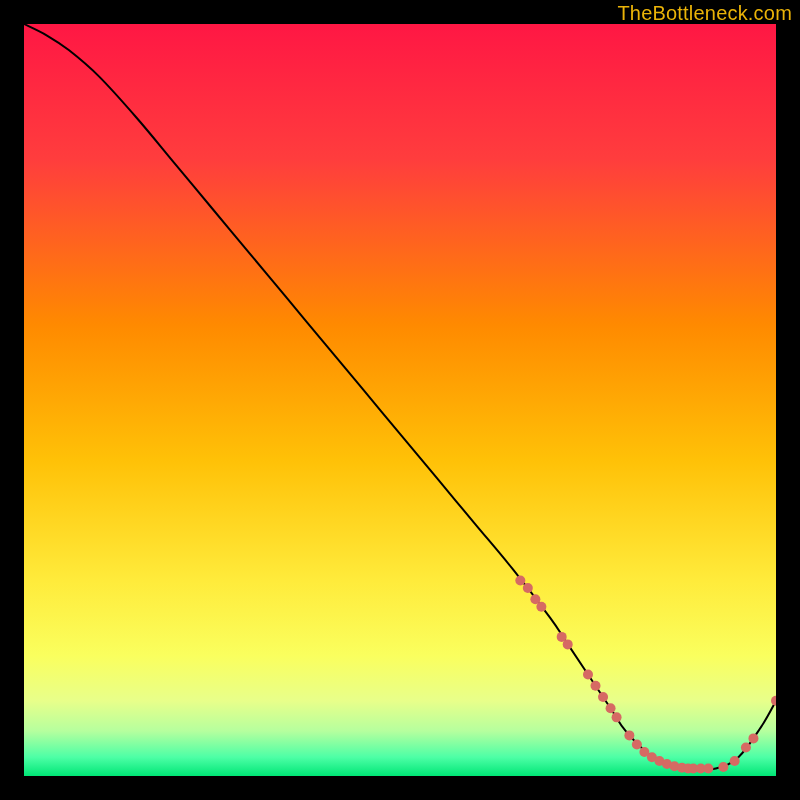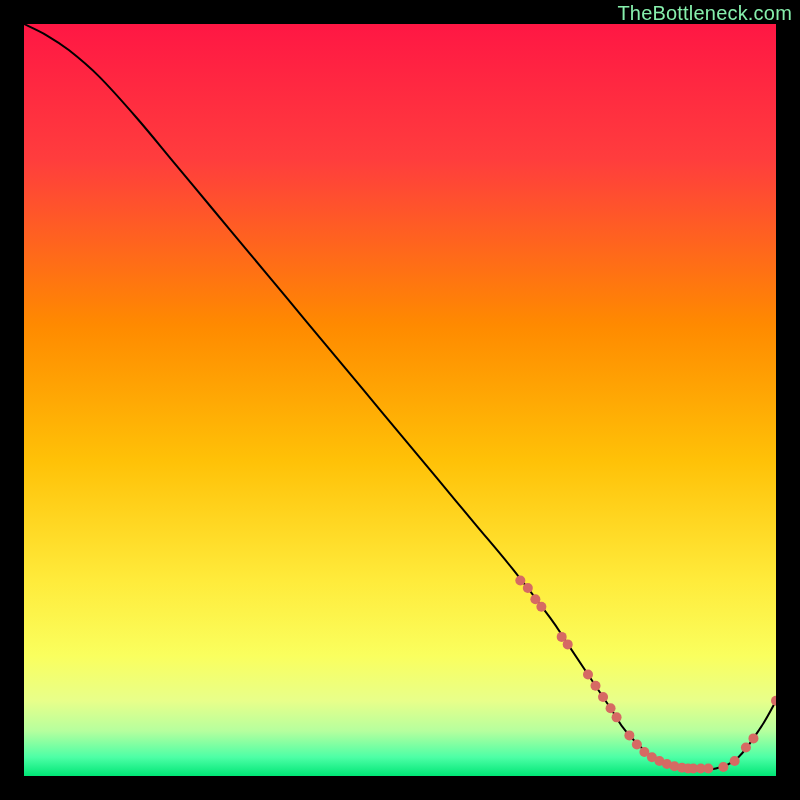"TheBottleneck.com" .watermark { color: #86efac -> #eab308 }
